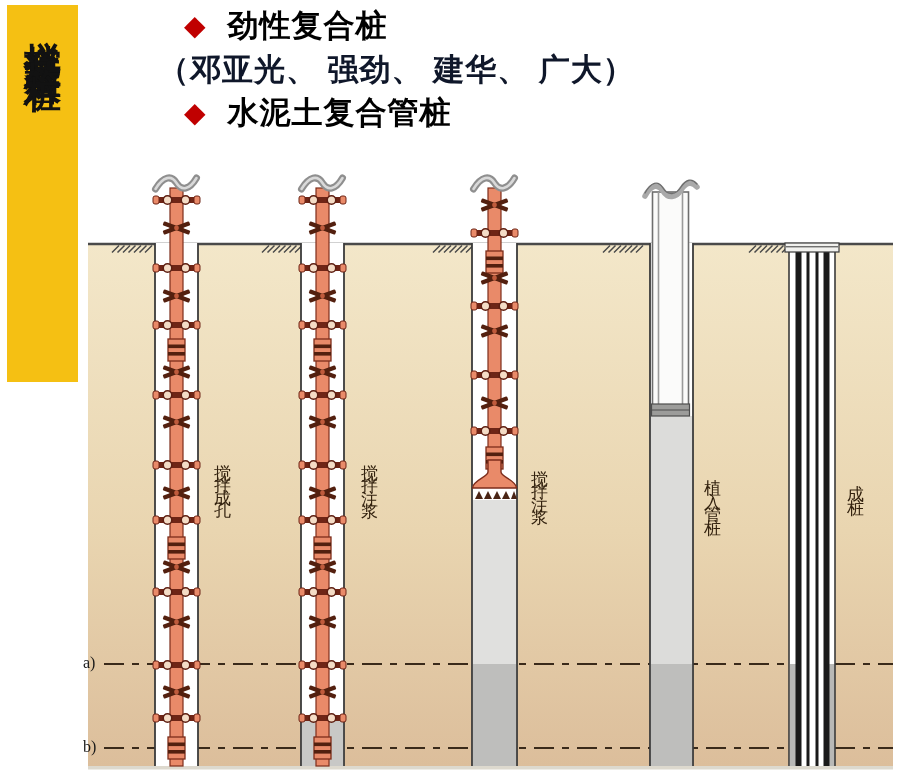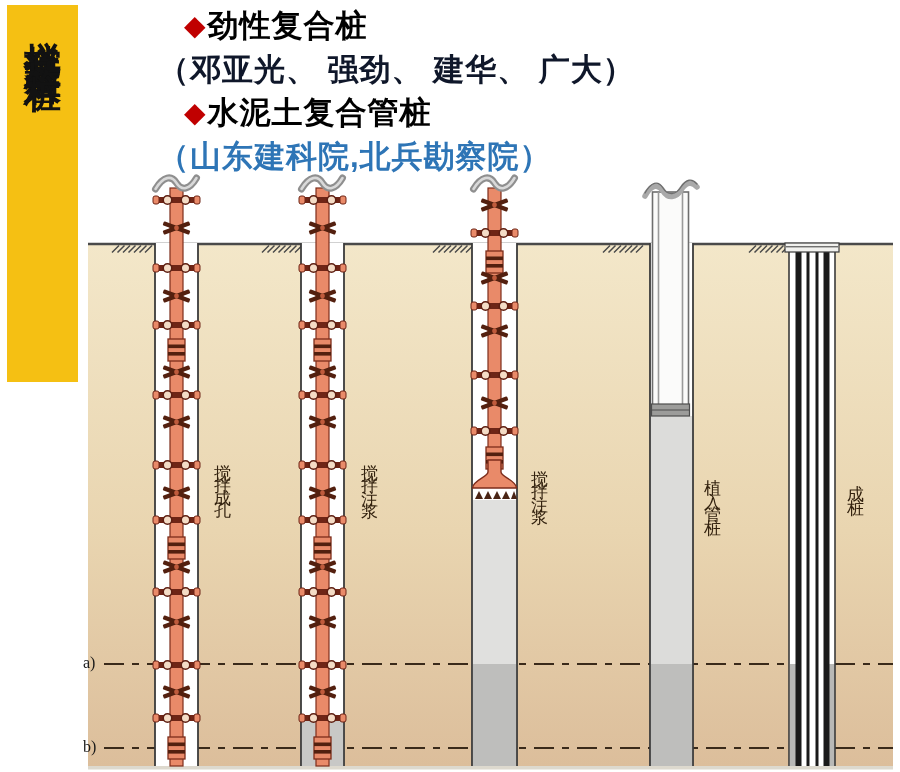"劲性复合桩" .h-title { margin-left: none -> 20px }
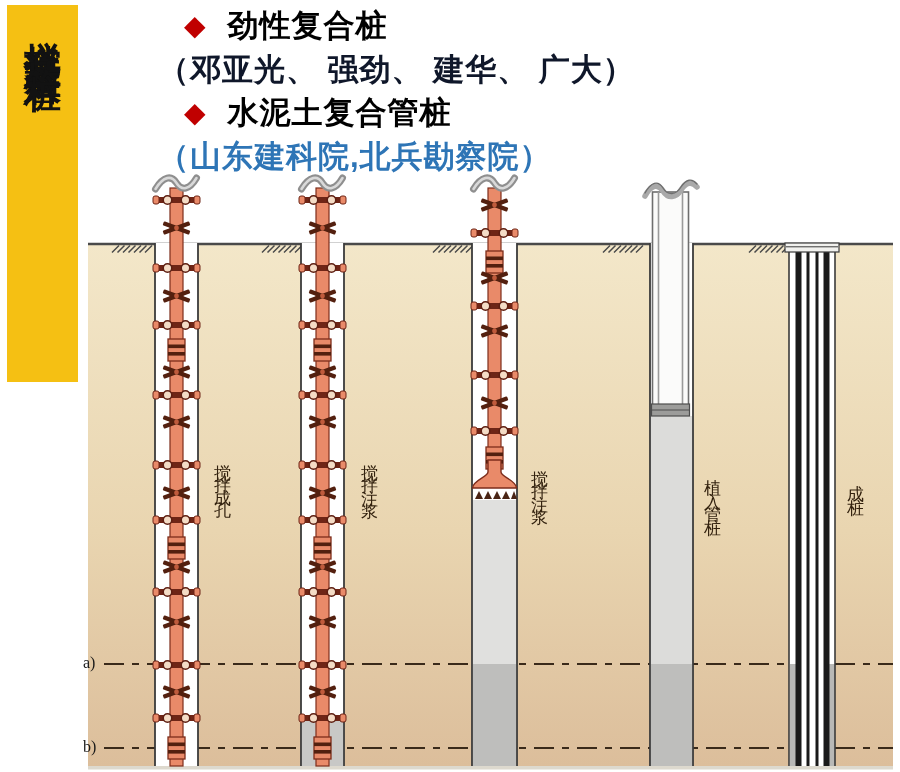"（山东建科院,北兵勘察院）" div.h-sub { html: <div>（山东建科院,北兵勘察院）</div> -> none }
